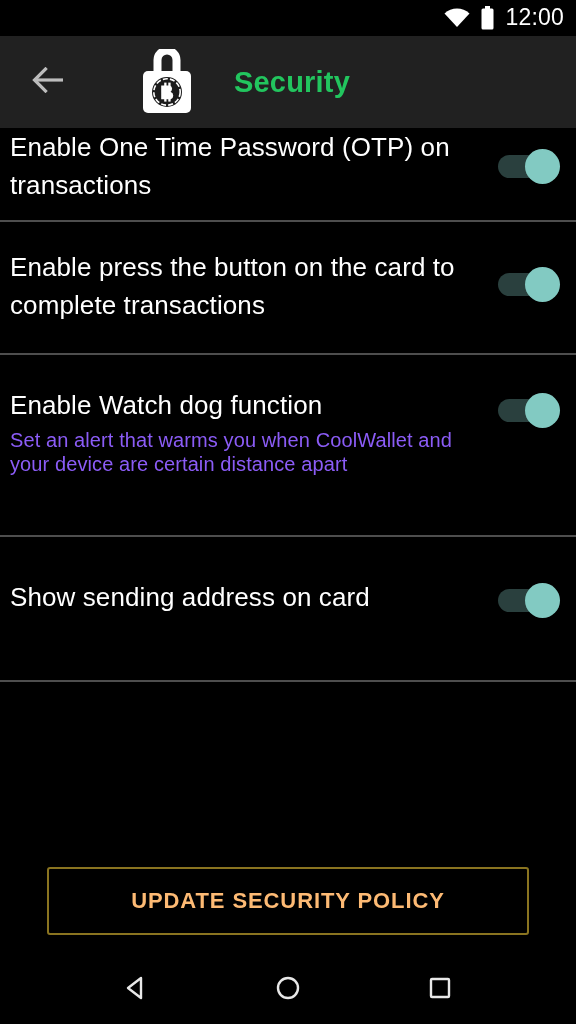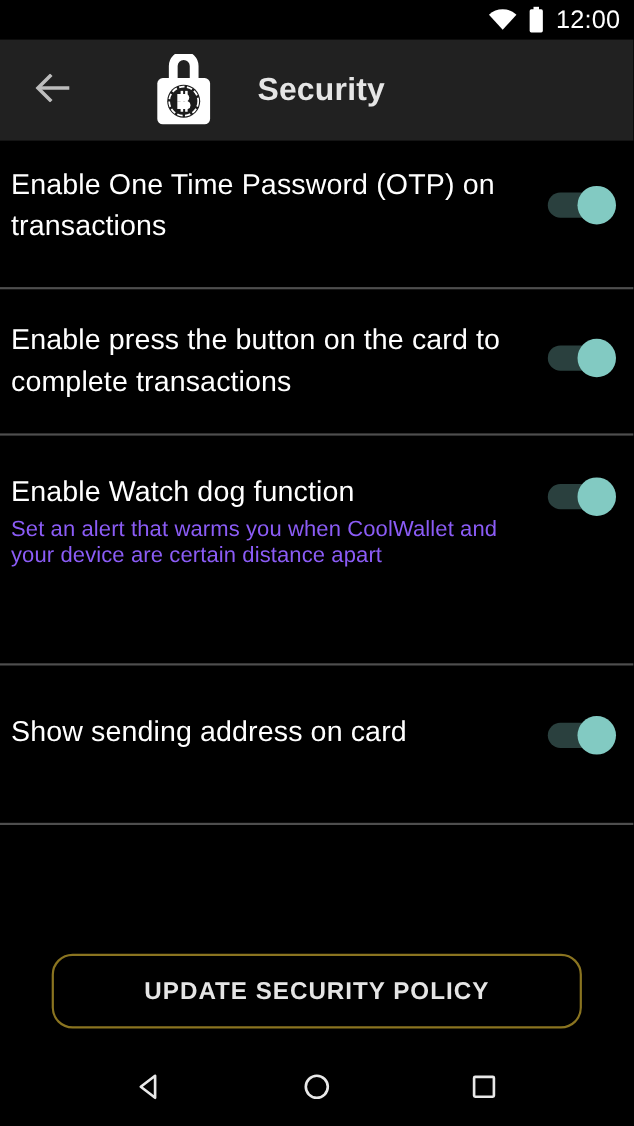"Security" .app-bar-title { color: #e5e5e5 -> #22c55e }
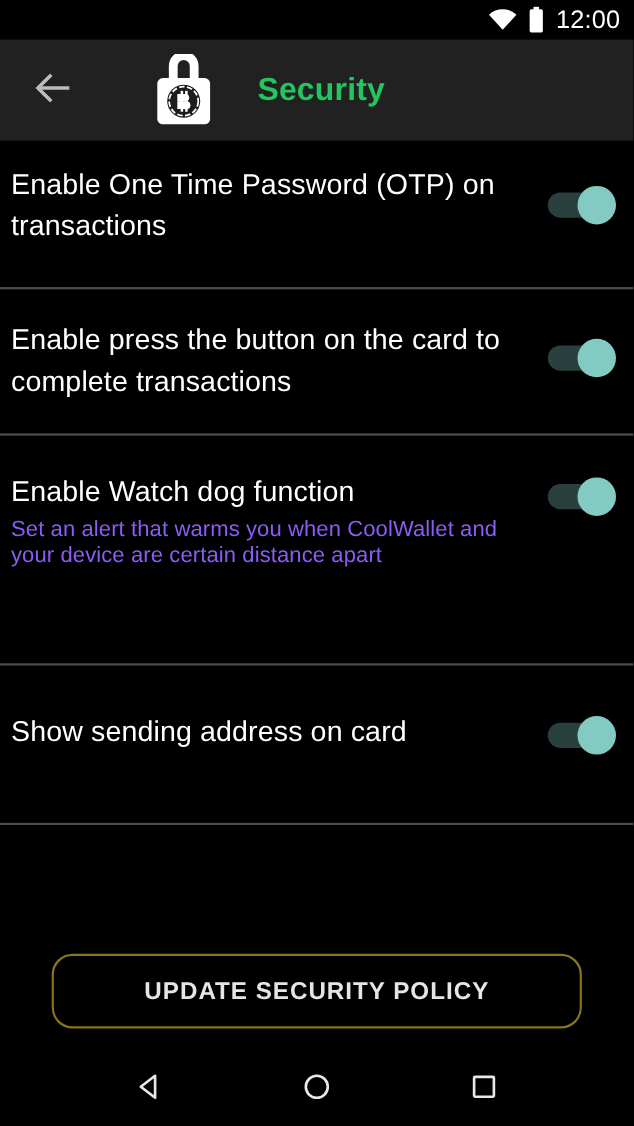"Enable One Time Password (OTP)" .row-otp { height: 133px -> 92px; padding-top: 20px -> none }
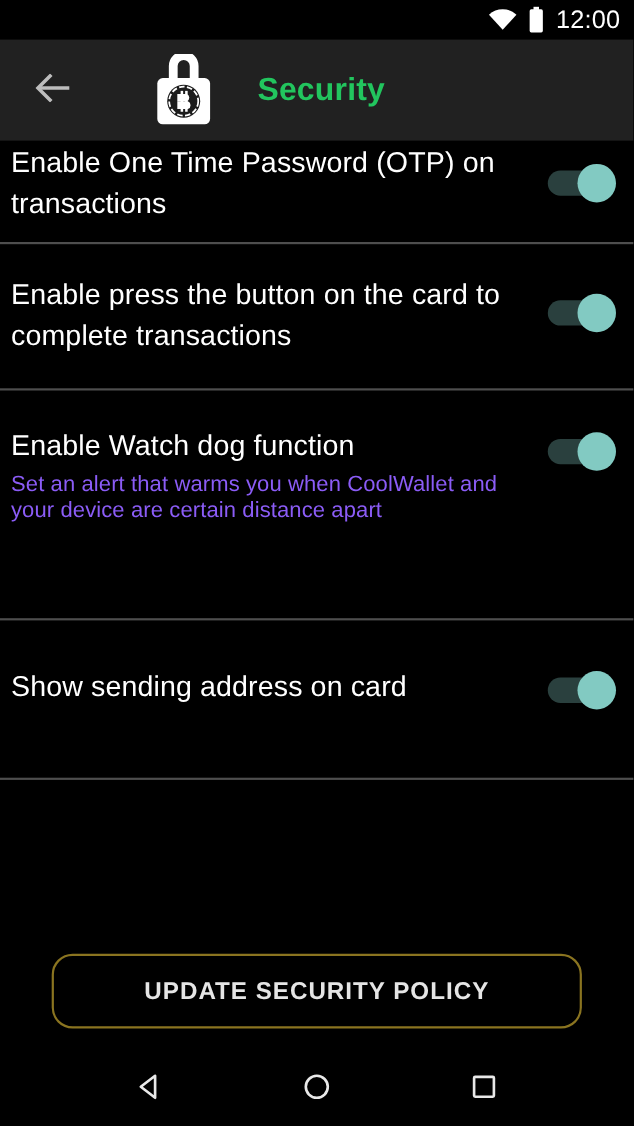"Enable Watch dog function" .row-watchdog { height: 207px -> 180px }
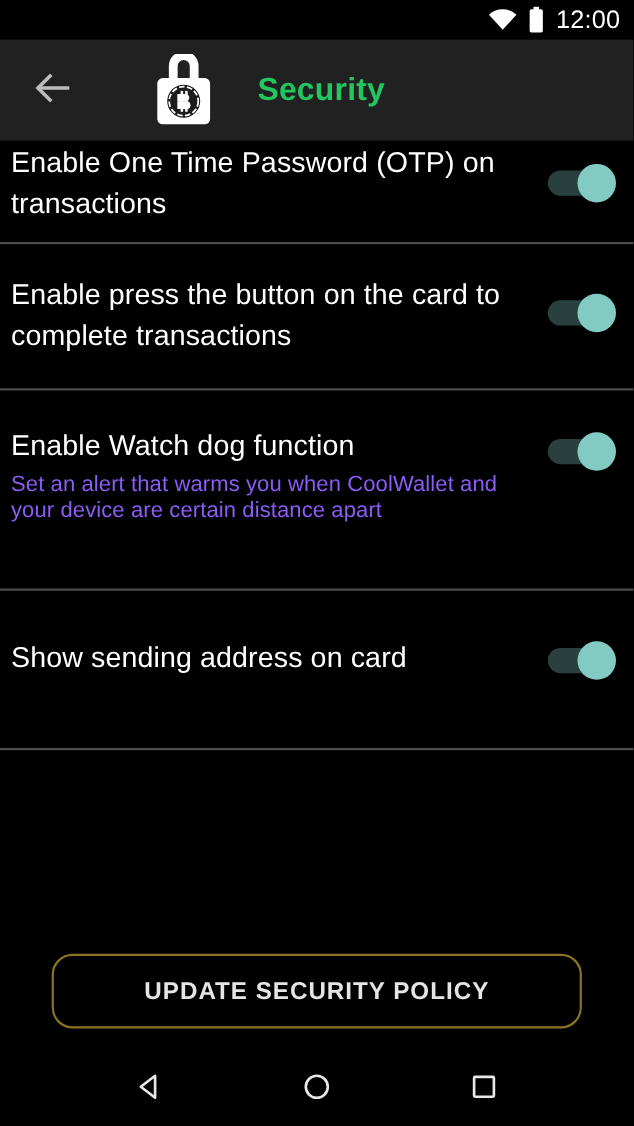"UPDATE SECURITY POLICY" .policy-button { border-radius: 19px -> 3px; color: #e5e5e5 -> #fdba74 }
